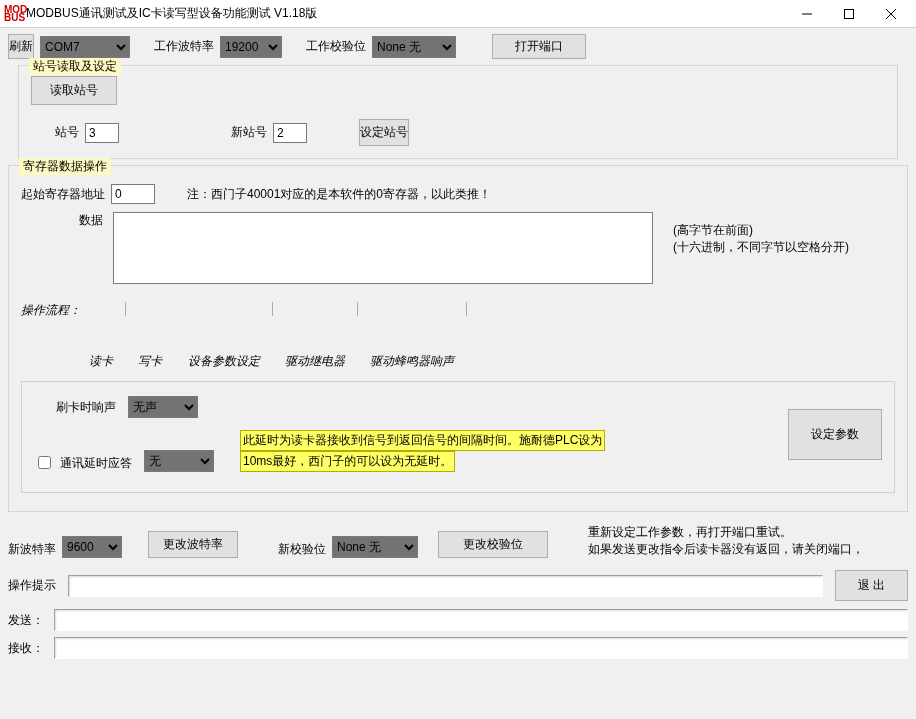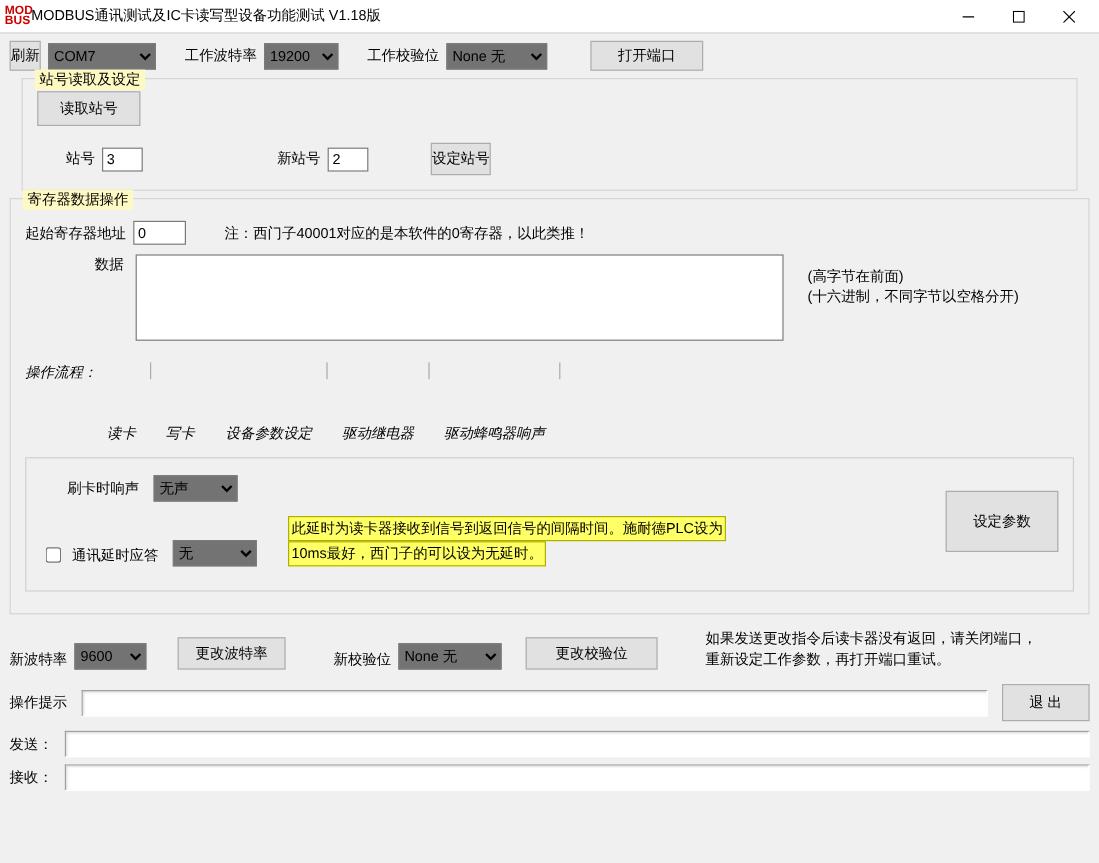"如果发送更改指令后读卡器没有返回，请关闭端口，" div { order: before "重新设定工作参数，再打开端口重试。" -> after "重新设定工作参数，再打开端口重试。" }
